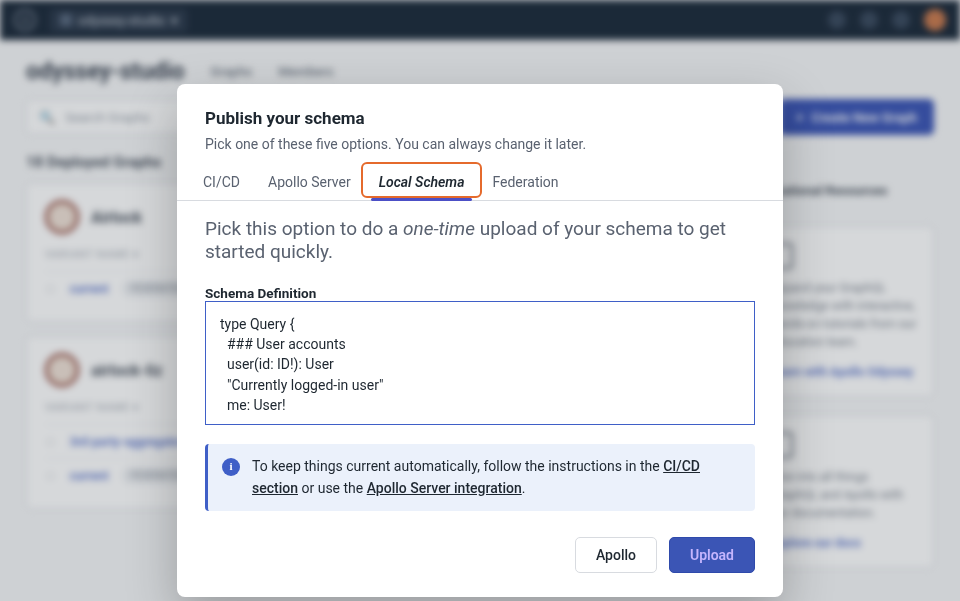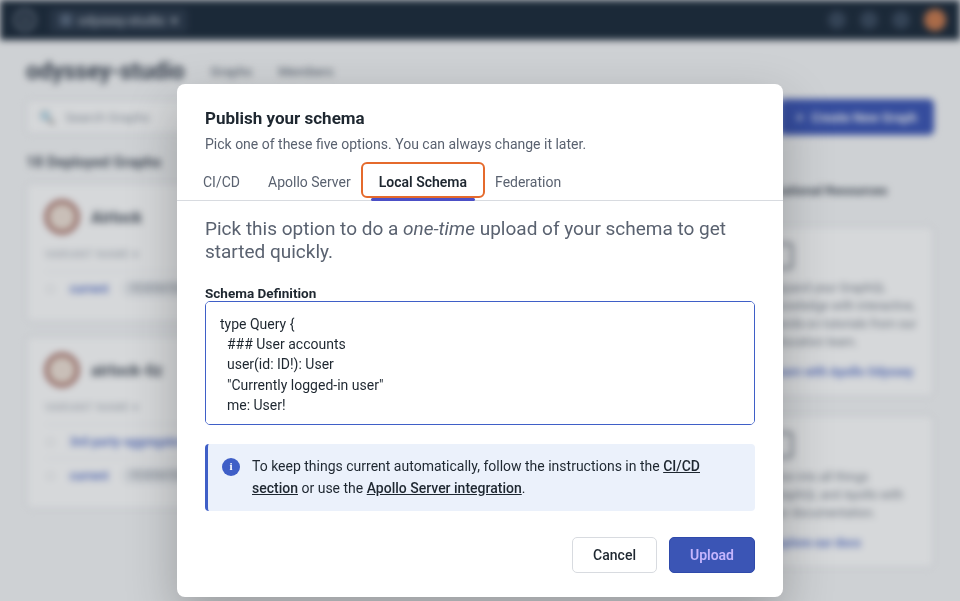"Local Schema" .tabs .tab.active { font-style: none -> italic }
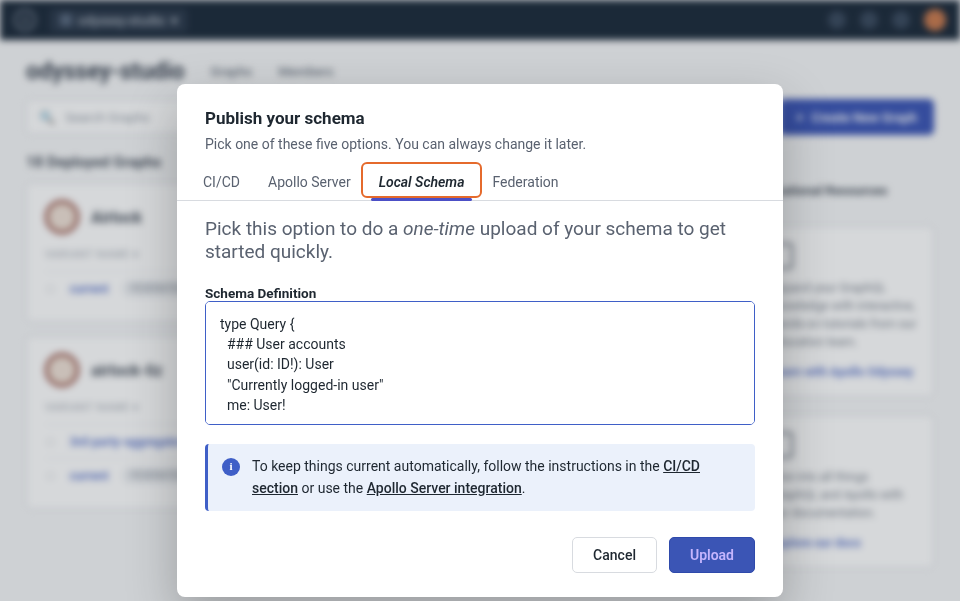"type Query {" .schema-ta { border-radius: 5px -> 0 }
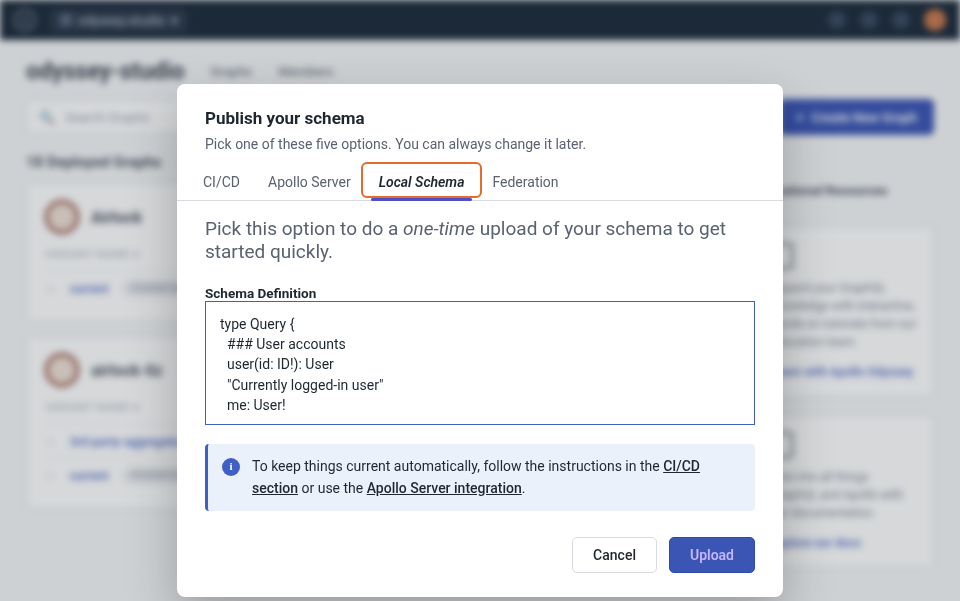"Cancel" div.btn { text: Cancel -> Apollo }
